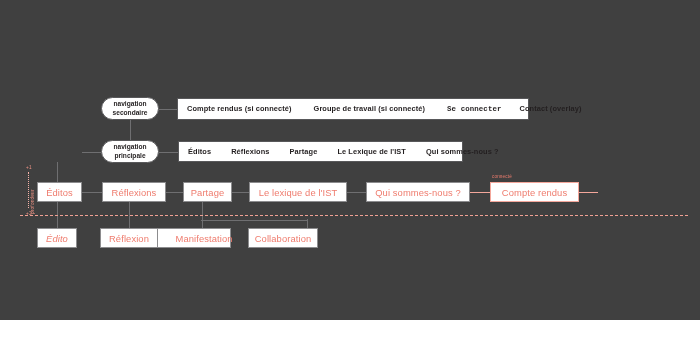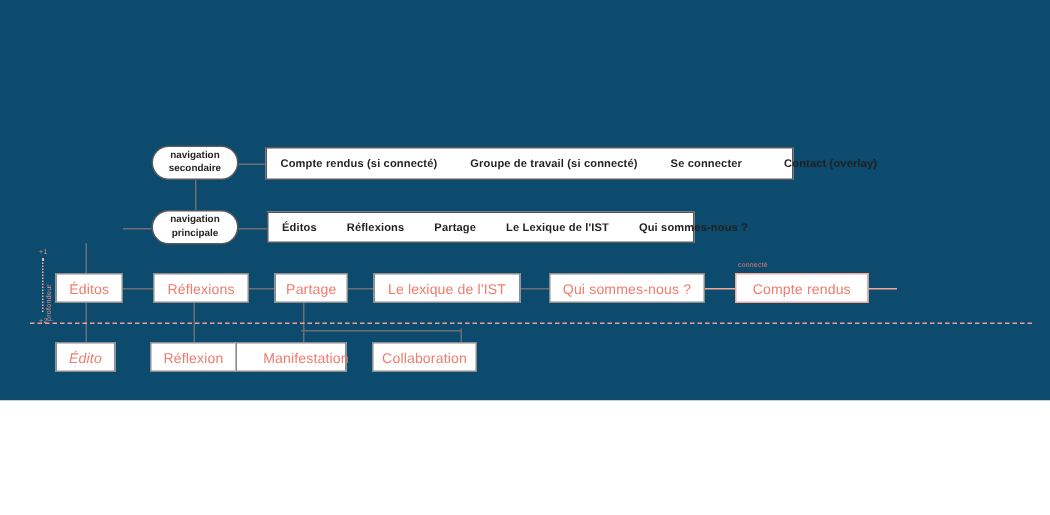"Compte rendus (si connecté)" #canvas { background: #0c4a6e -> #404040; height: 267px -> 320px }
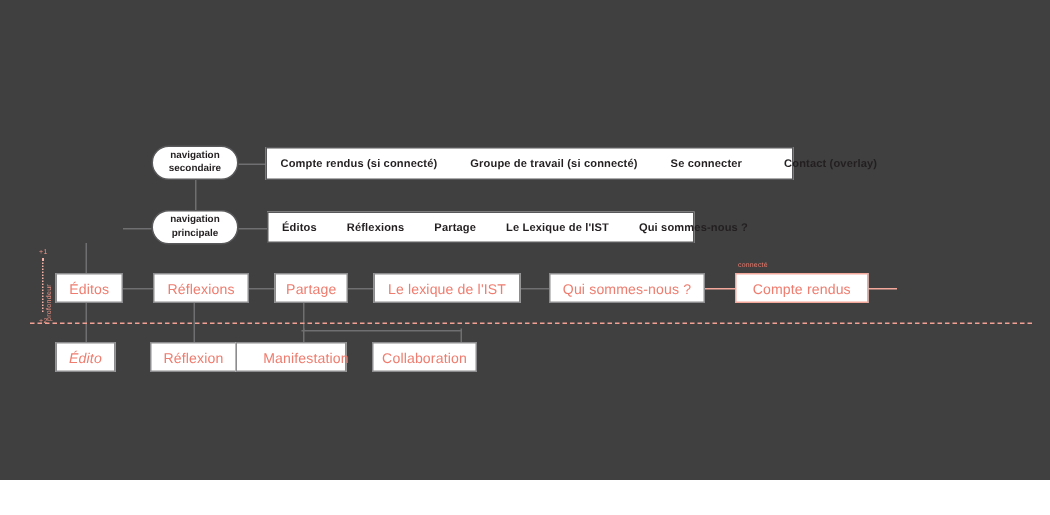"Se connecter" span.nav-item { font-family: none -> Liberation Mono, monospace }
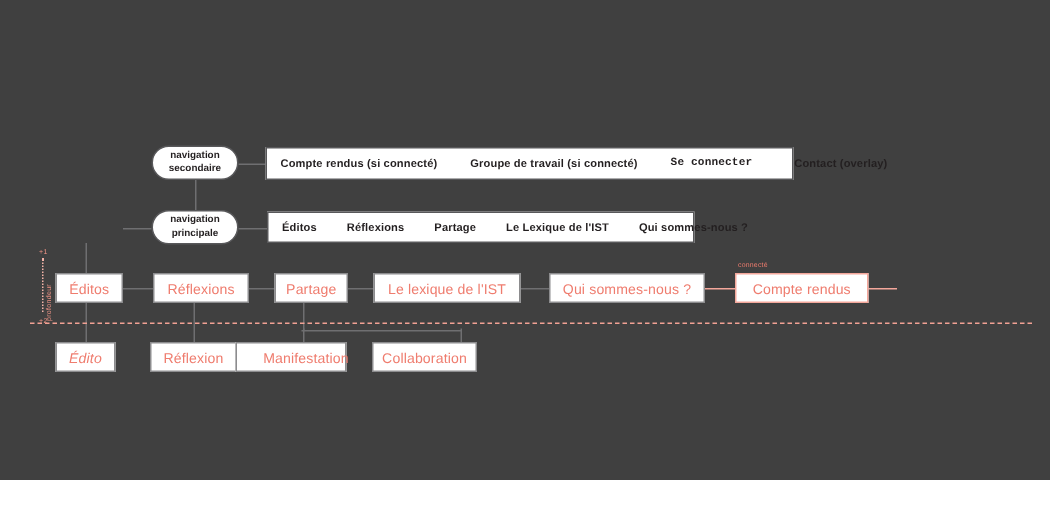"Contact (overlay)" span.nav-item { margin-left: 28px -> 18px }
